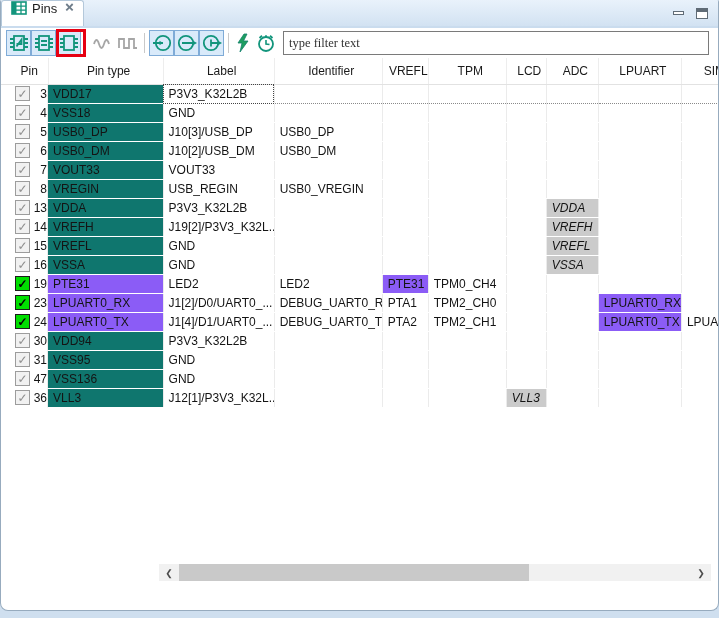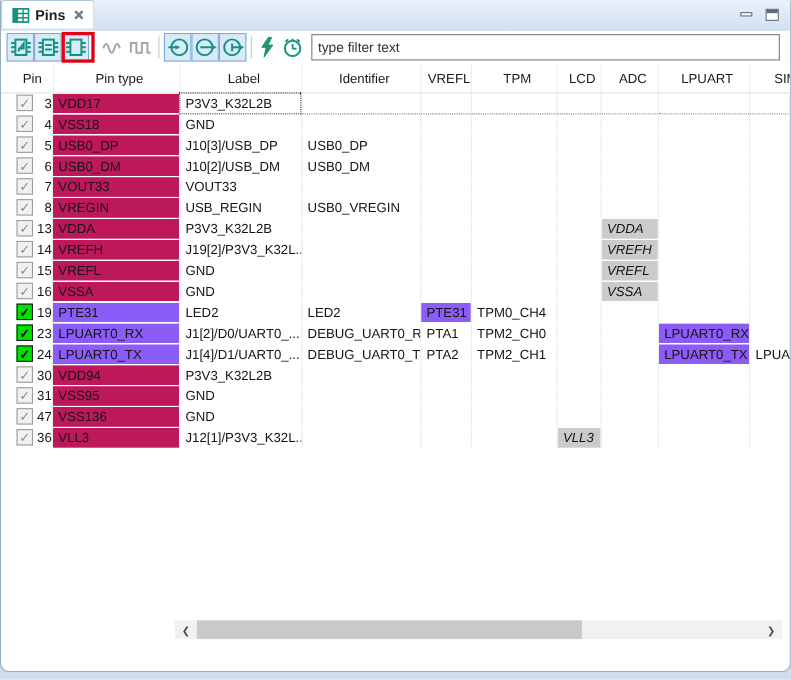"Pins" .tab { align-items: center -> flex-start; font-weight: bold -> none }
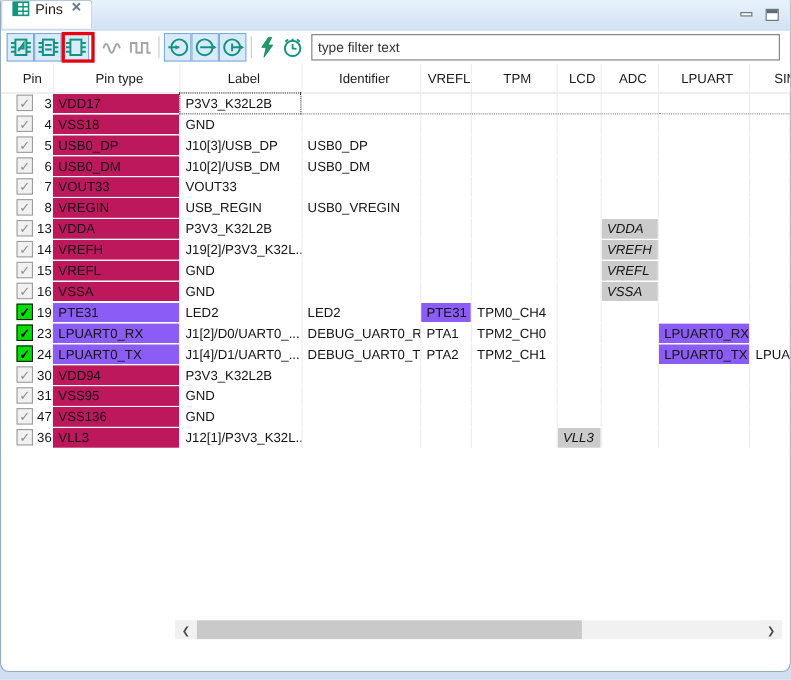"type filter text" .filter-input { font-family: Liberation Sans, sans-serif -> Liberation Serif, serif }
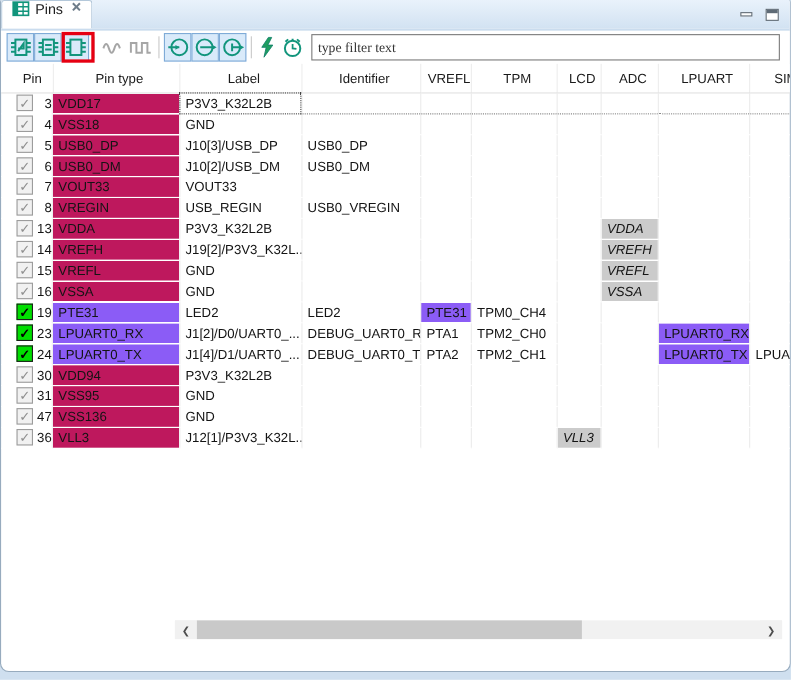"VDD17" td.s-g { background: #be185d -> #0f766e }
